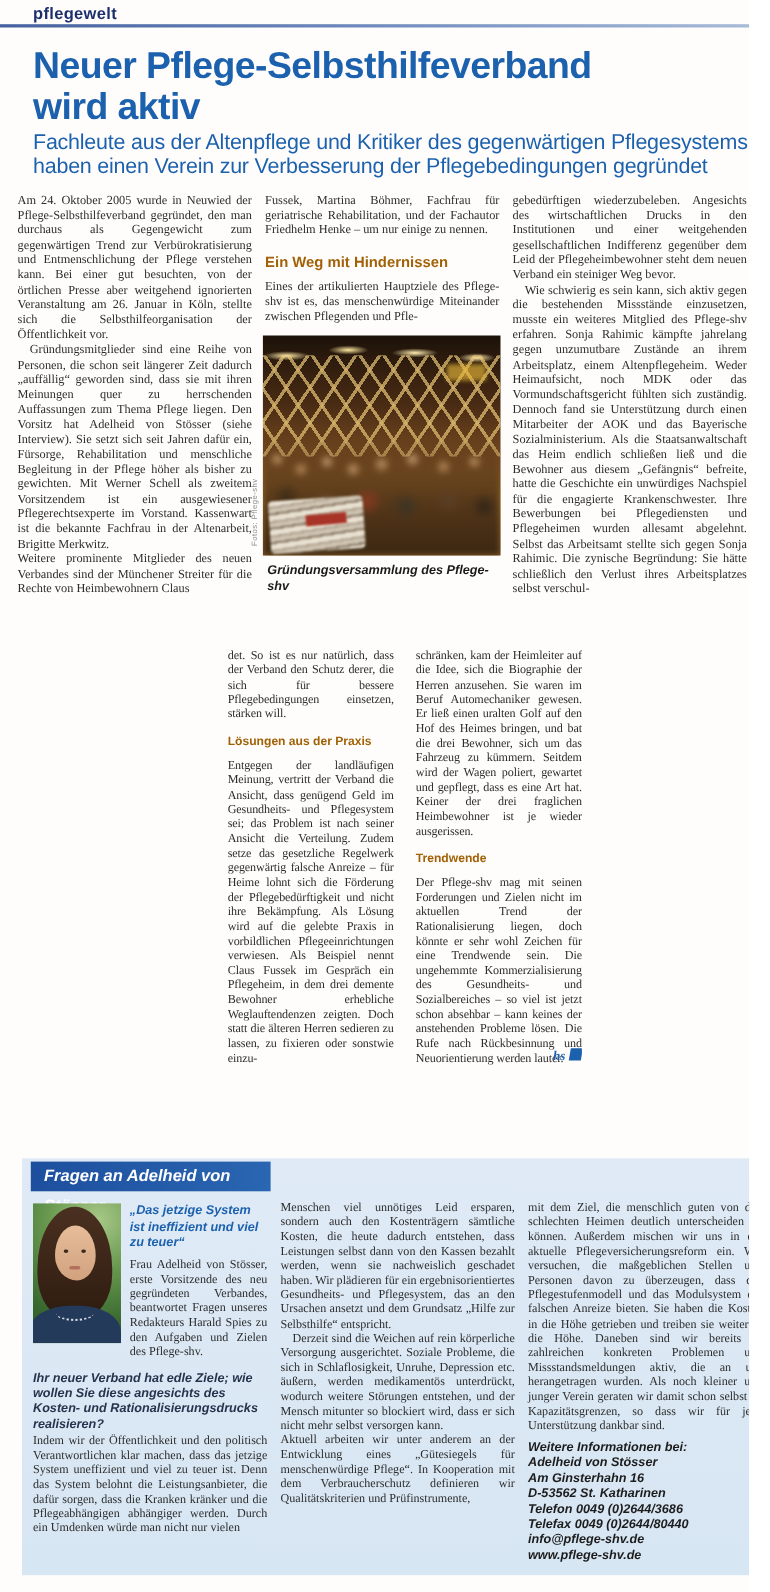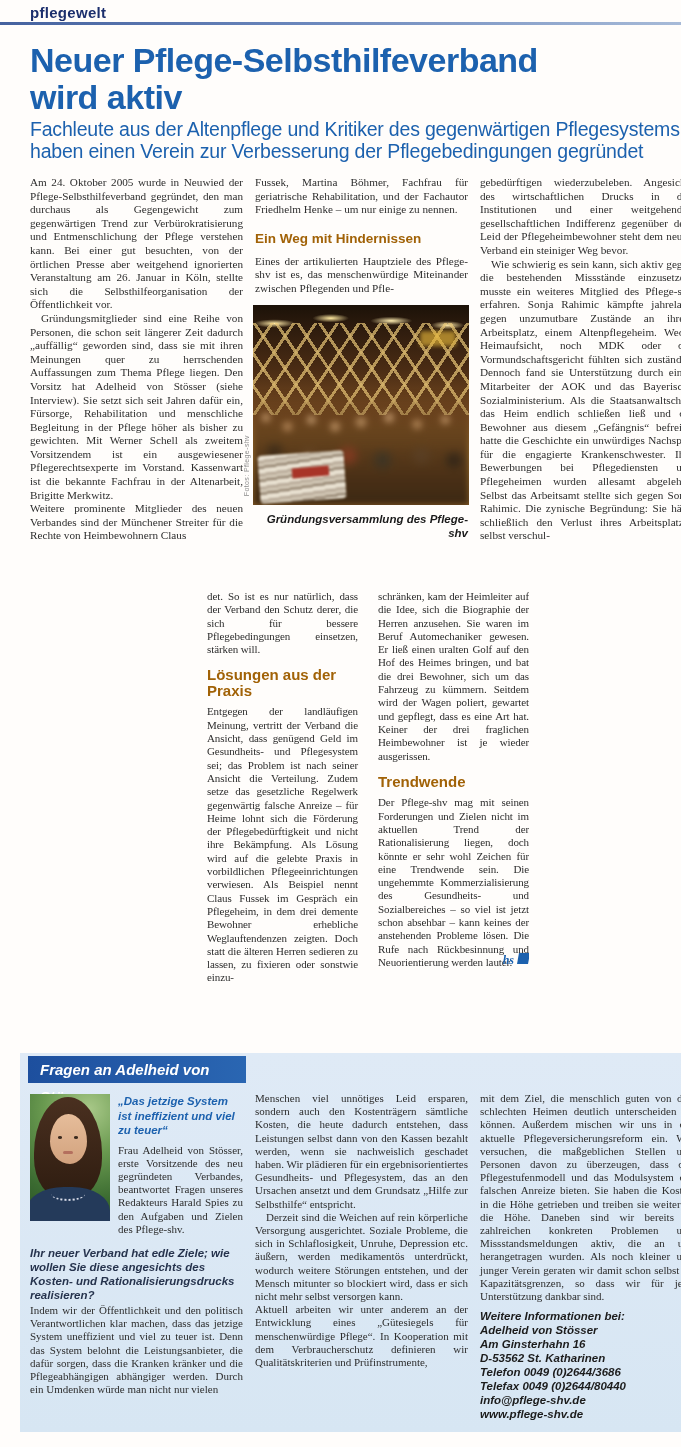"Am 24. Oktober 2005 wurde" .row1 { left: 30px -> 16px }
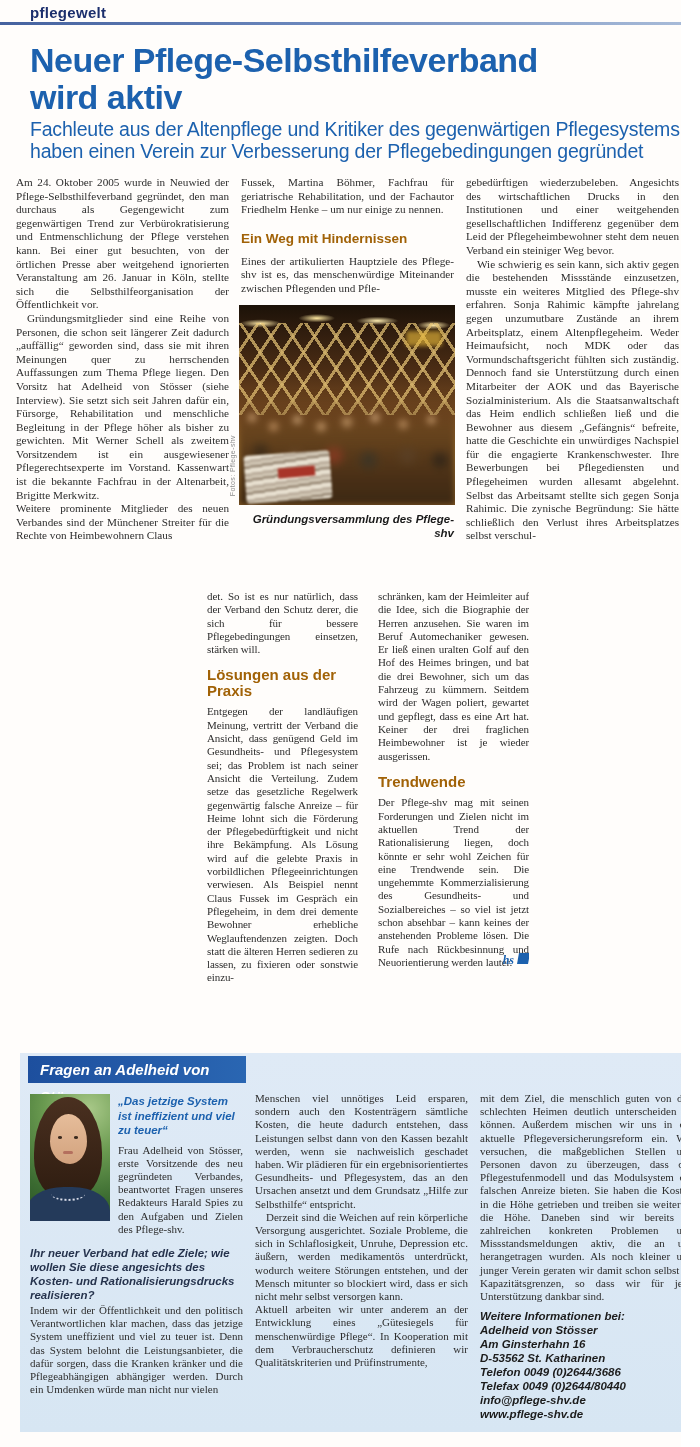"Gründungsversammlung des Pflege-shv" .caption { text-align: right -> none }
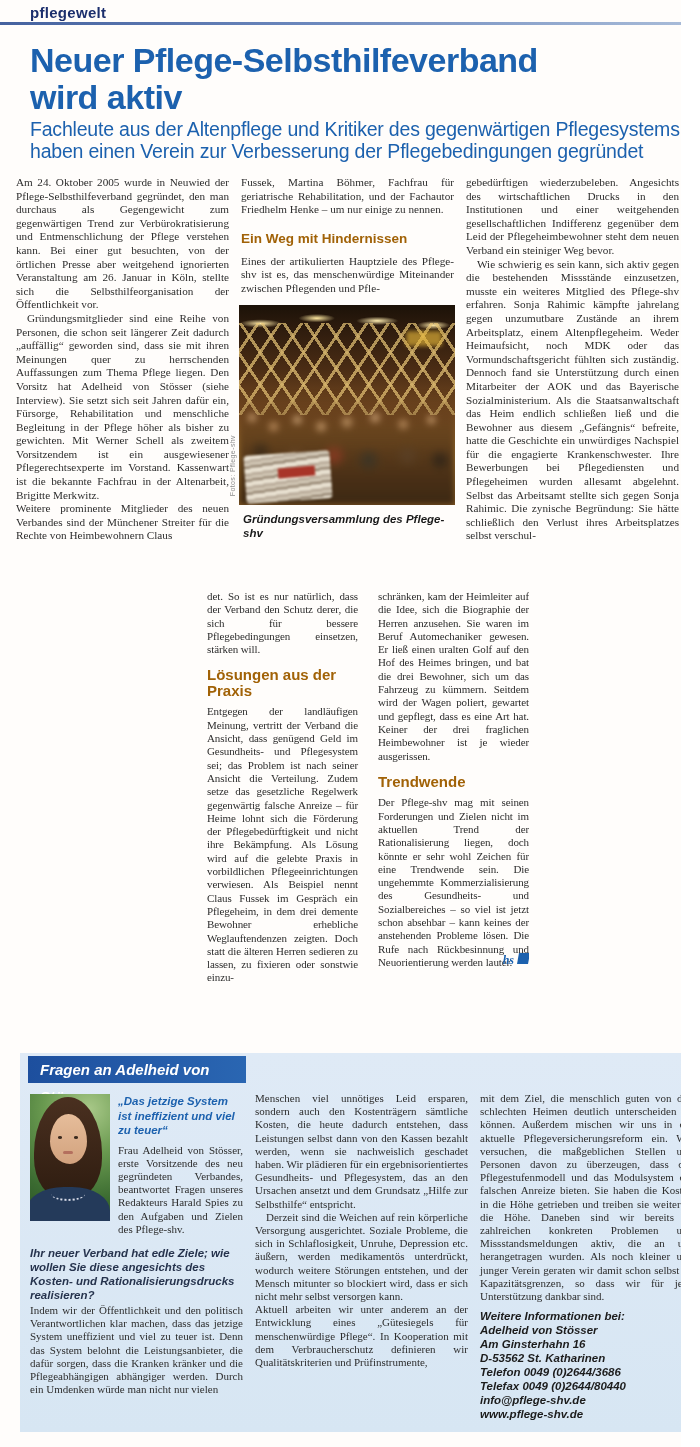"Lösungen aus der Praxis" .row2 .h3 { font-size: 15px -> 11px }
